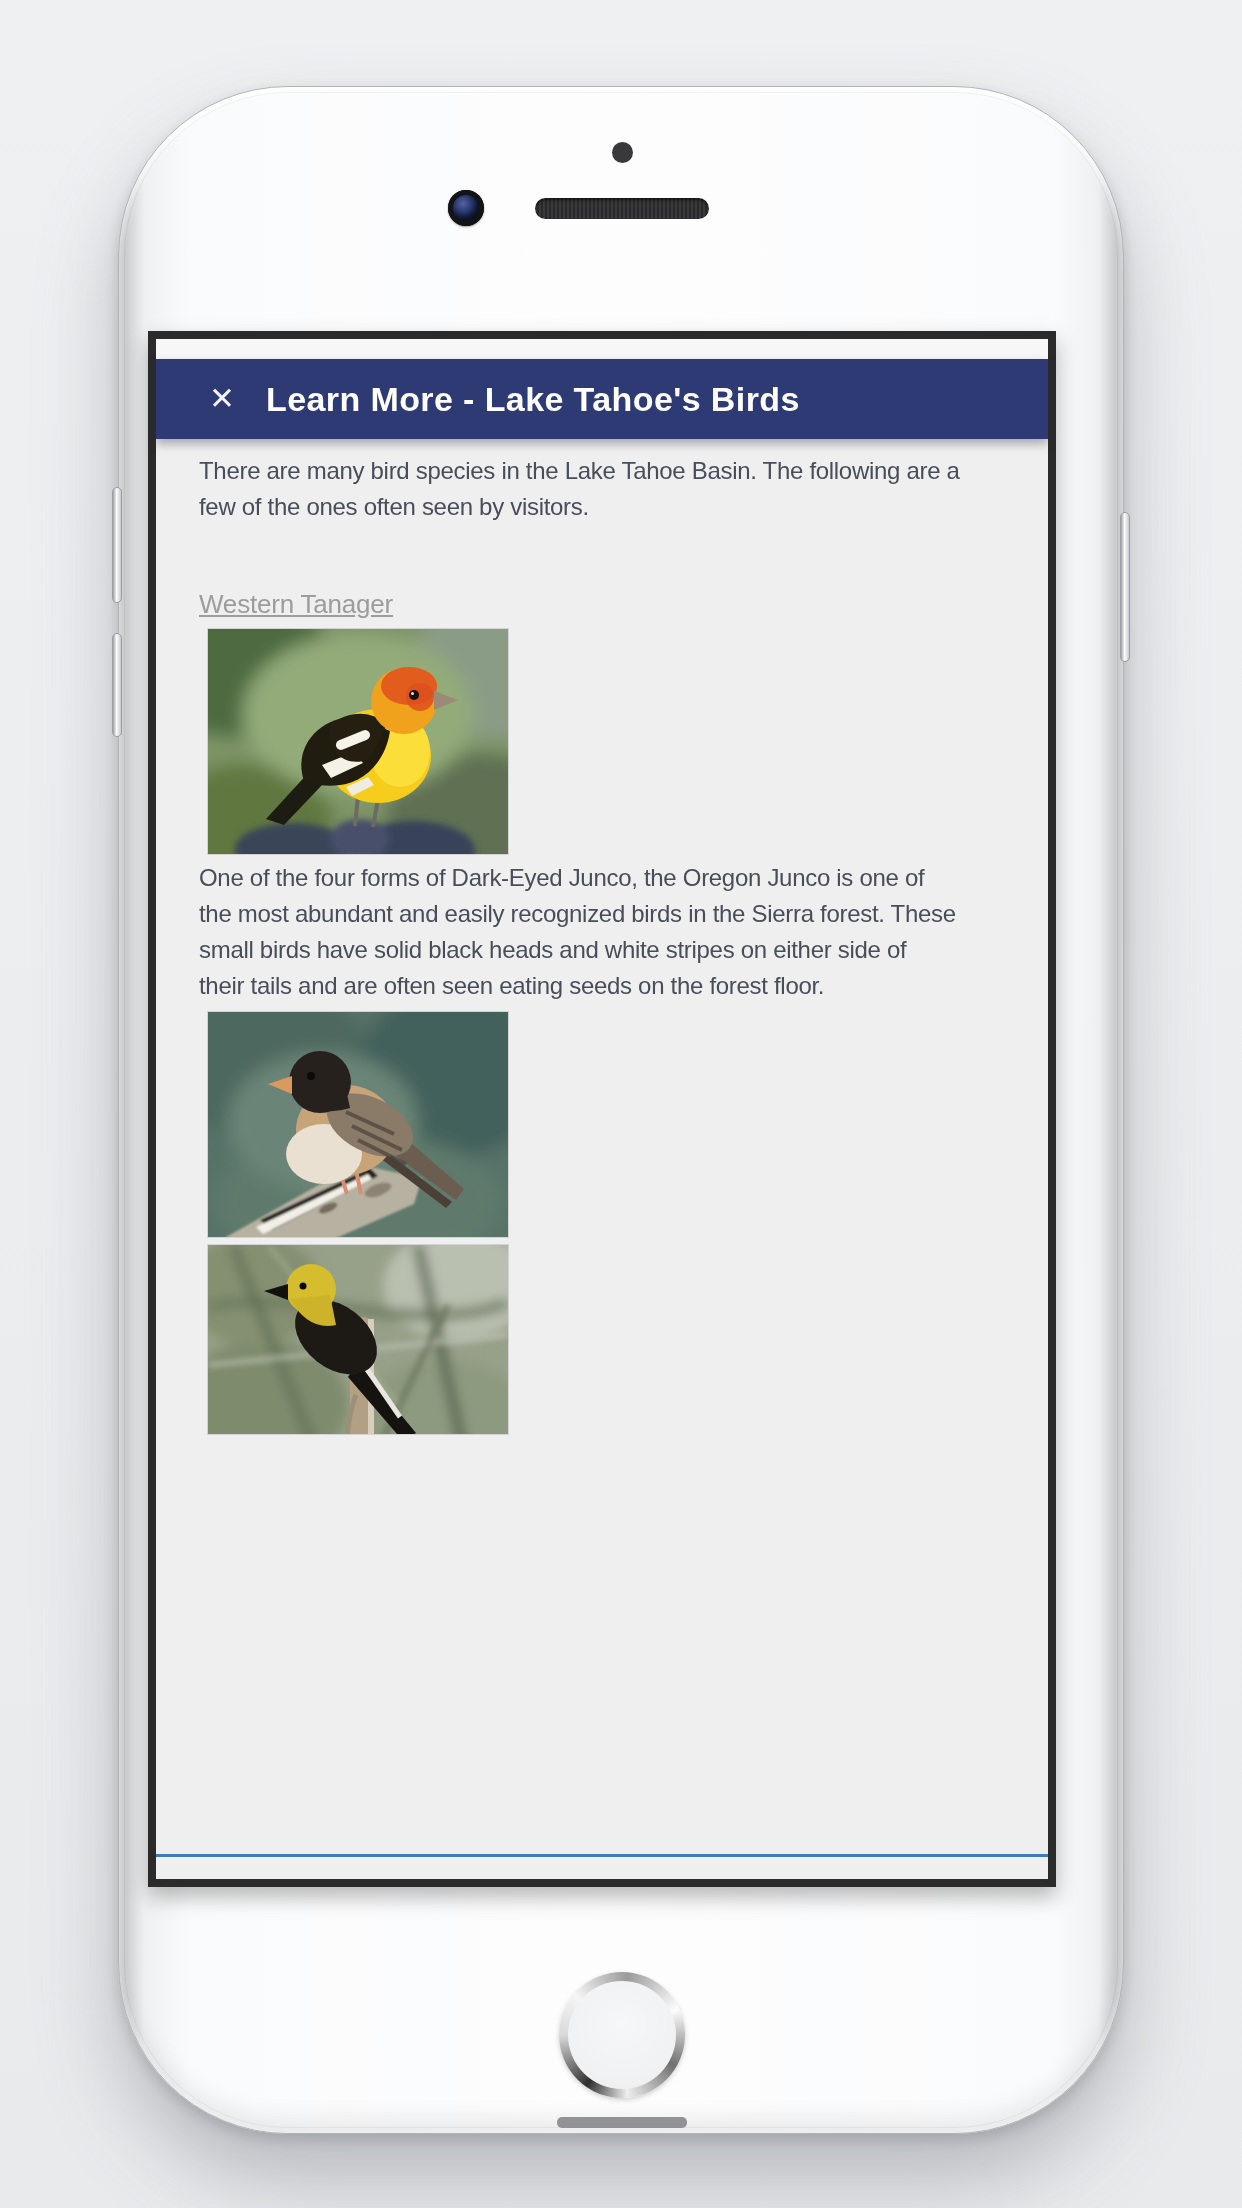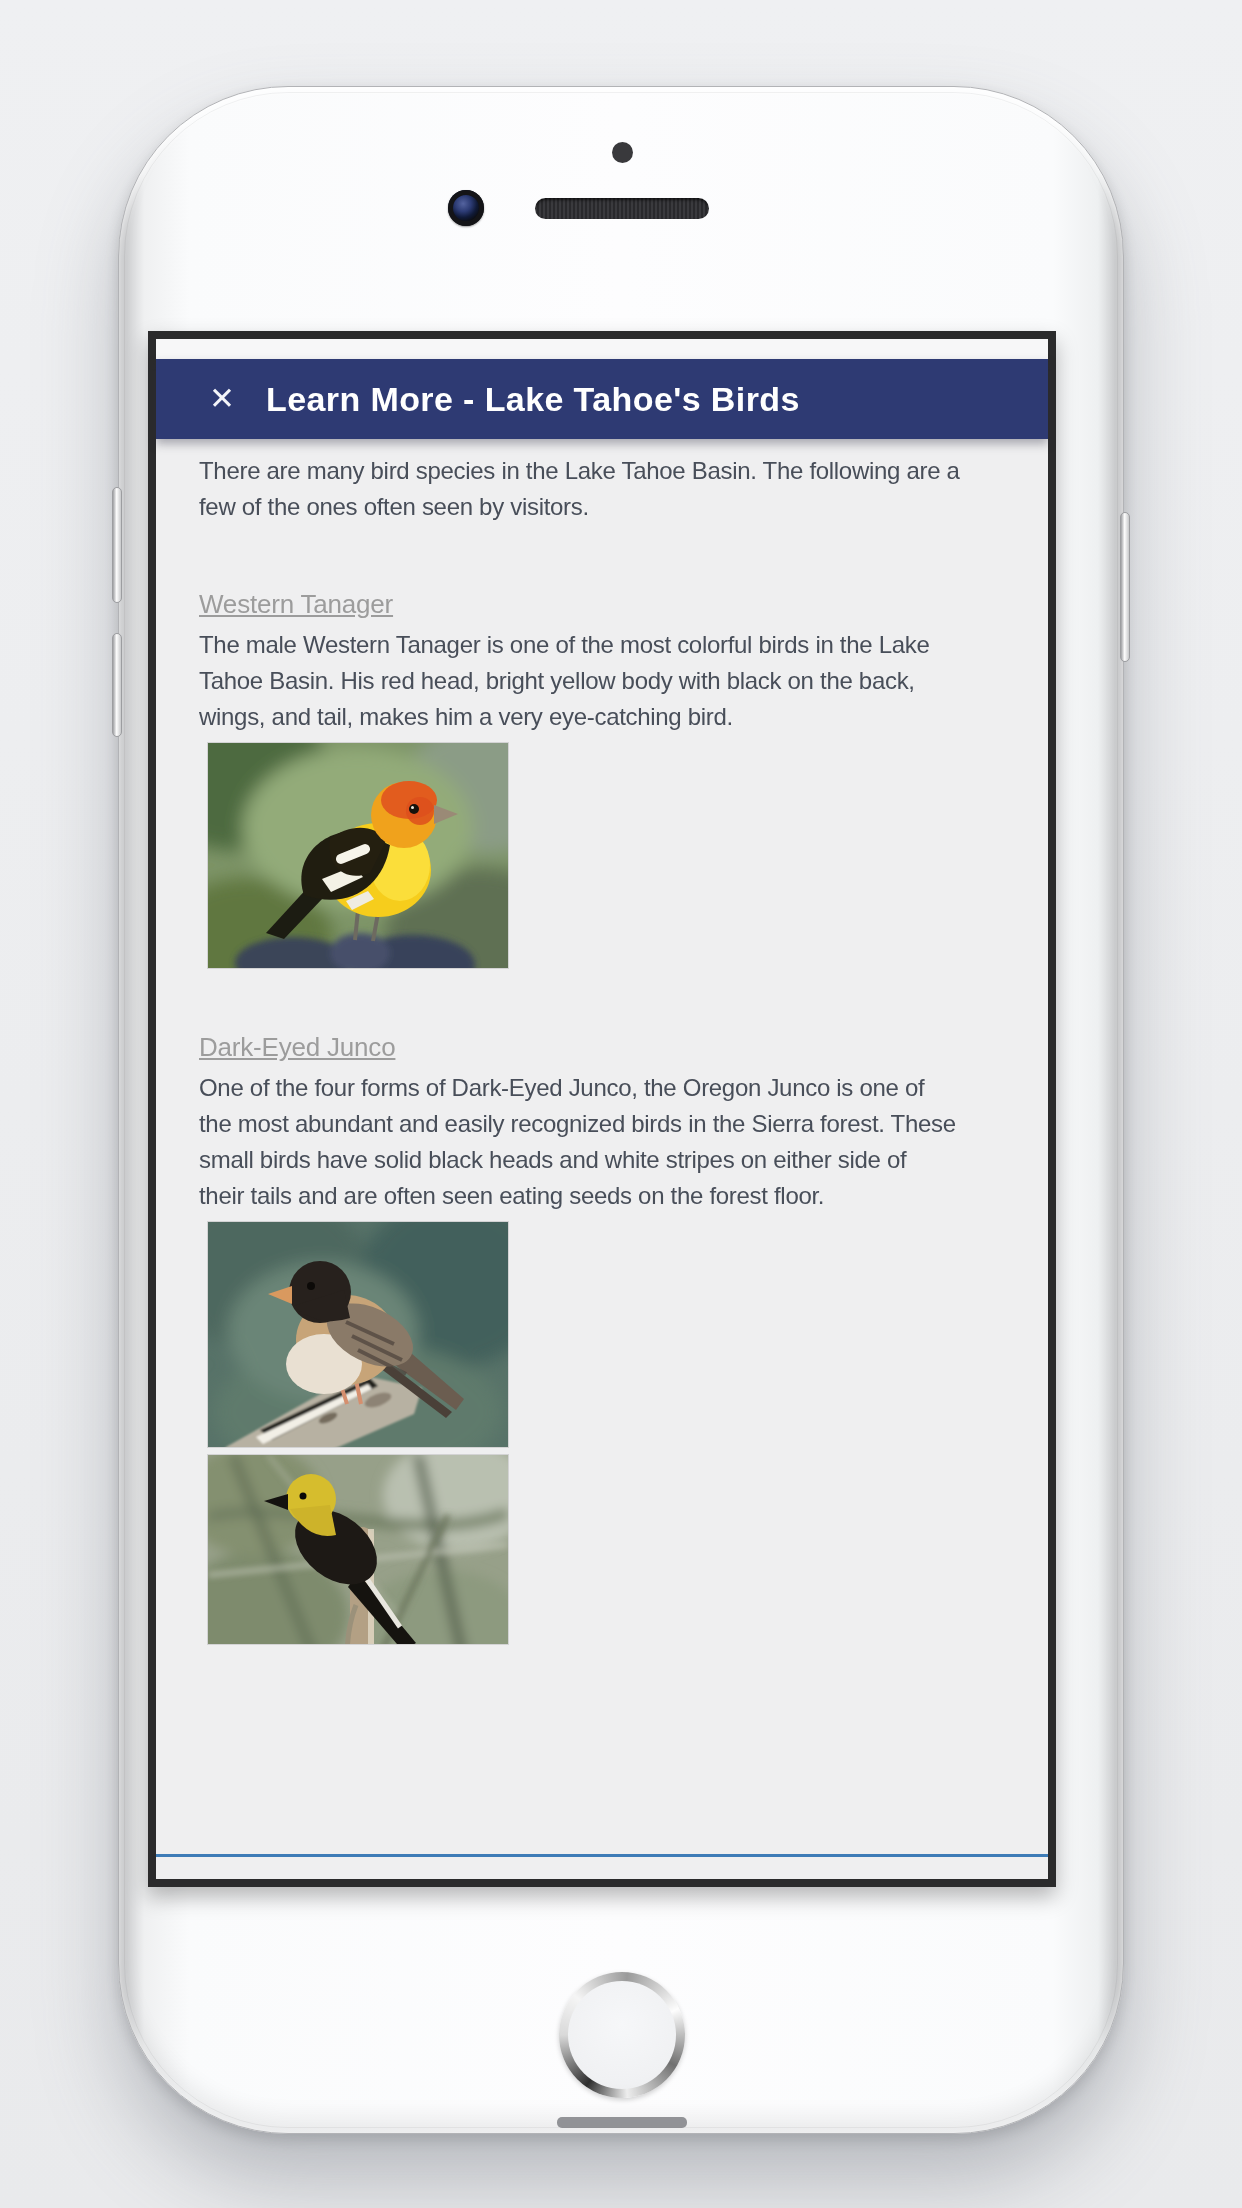"The male Western Tanager is" p.sb { html: <p>The male Western Tanager is one of the most colorful birds in the Lake Tahoe Basin. His red head, bright yellow body with black on the back, wings, and tail, makes him a very eye-catching bird.</p> -> none }
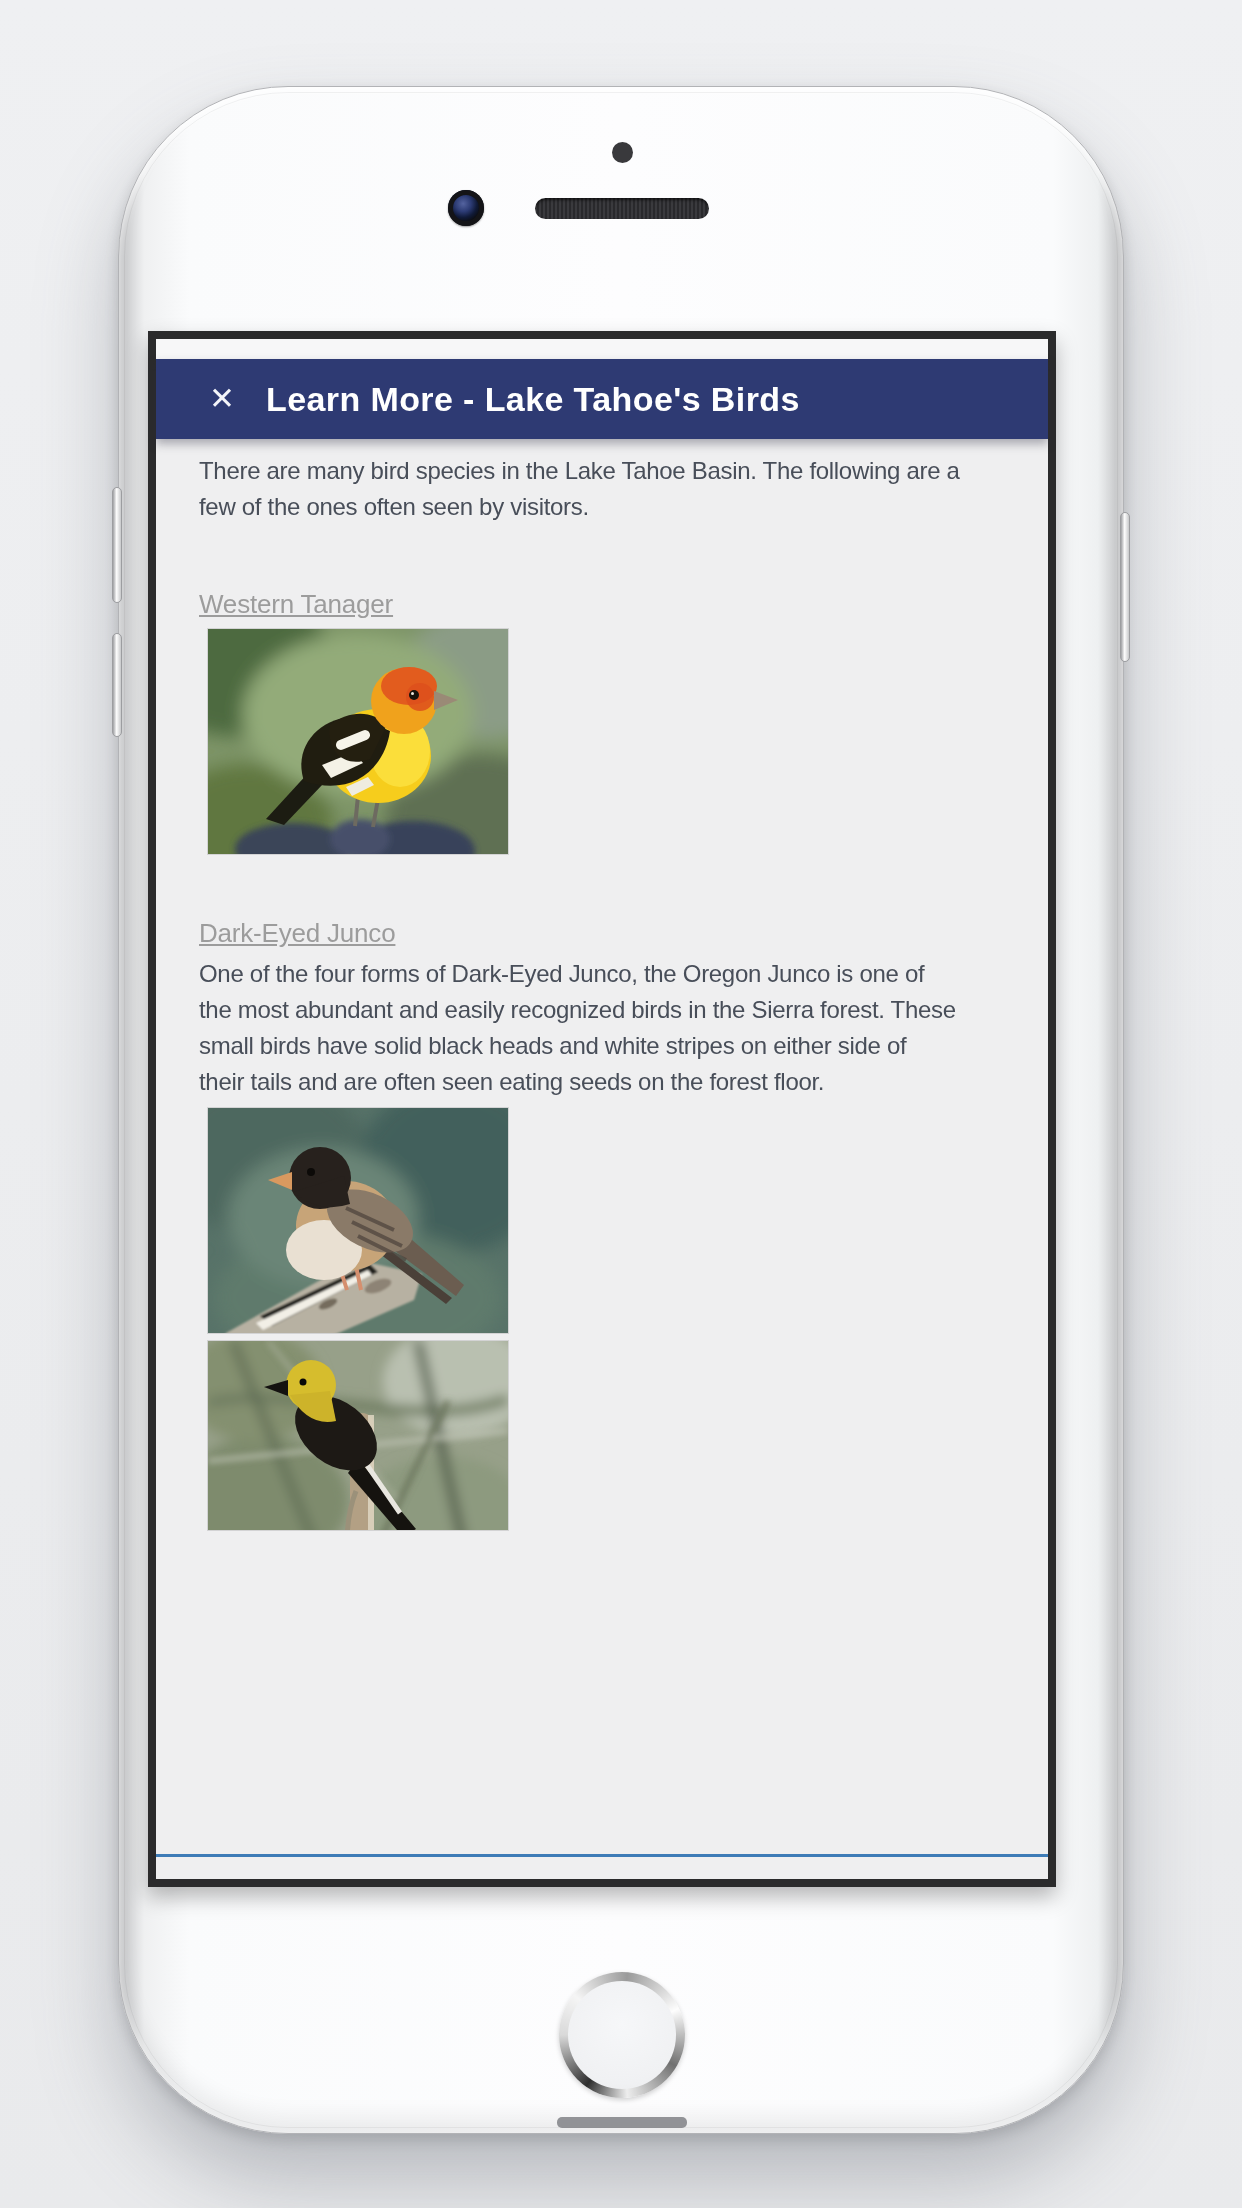"Dark-Eyed Junco" h3.sh { html: <h3>Dark-Eyed Junco</h3> -> none }
